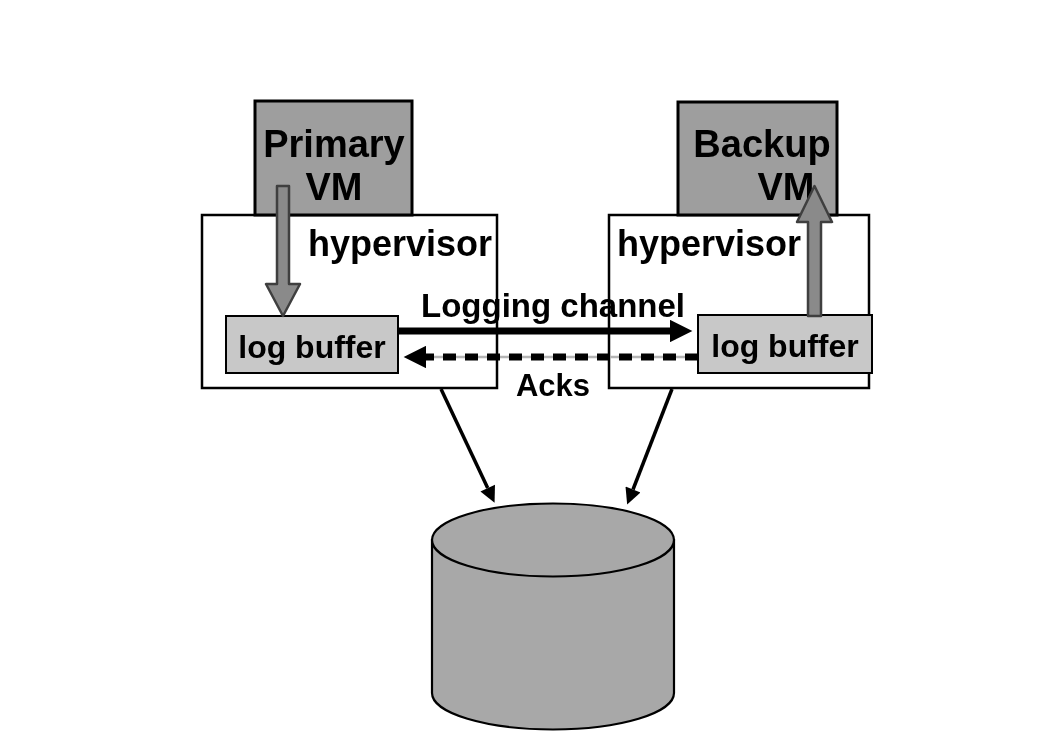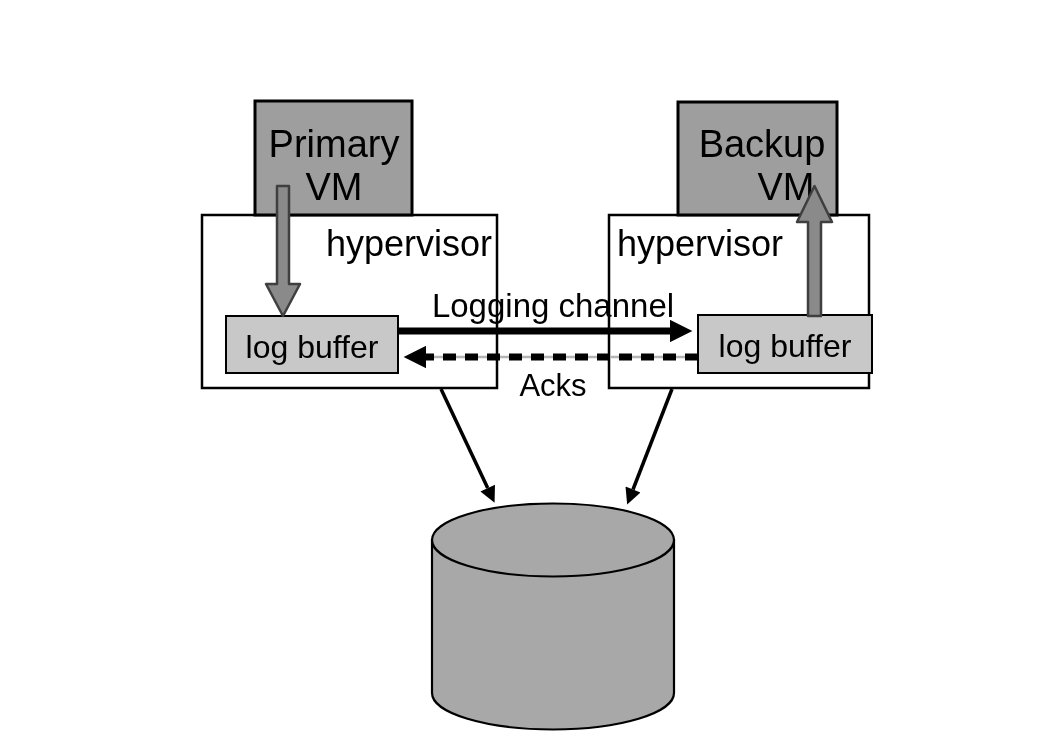"Primary" .stage { font-weight: none -> bold }
